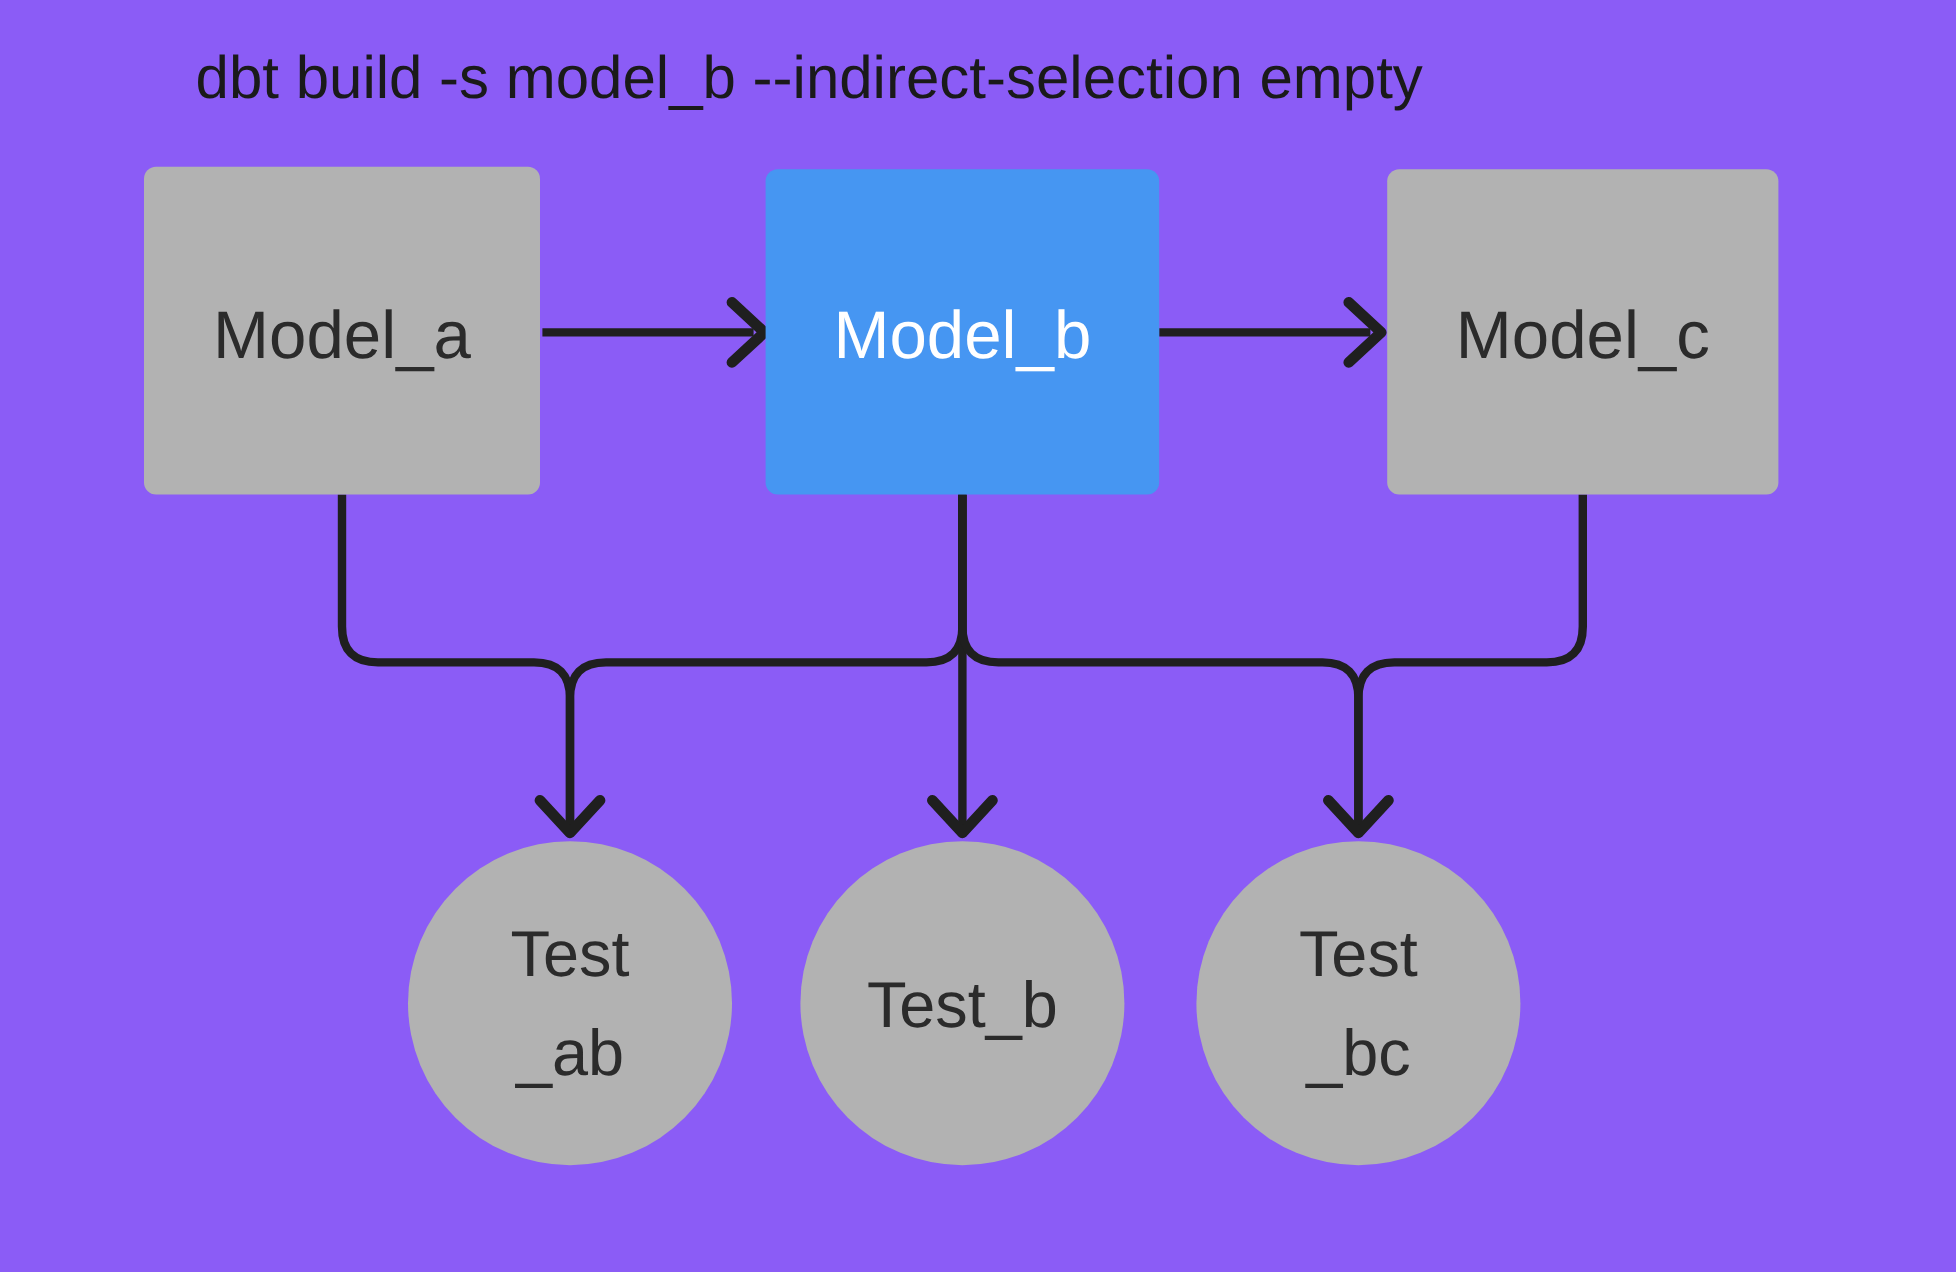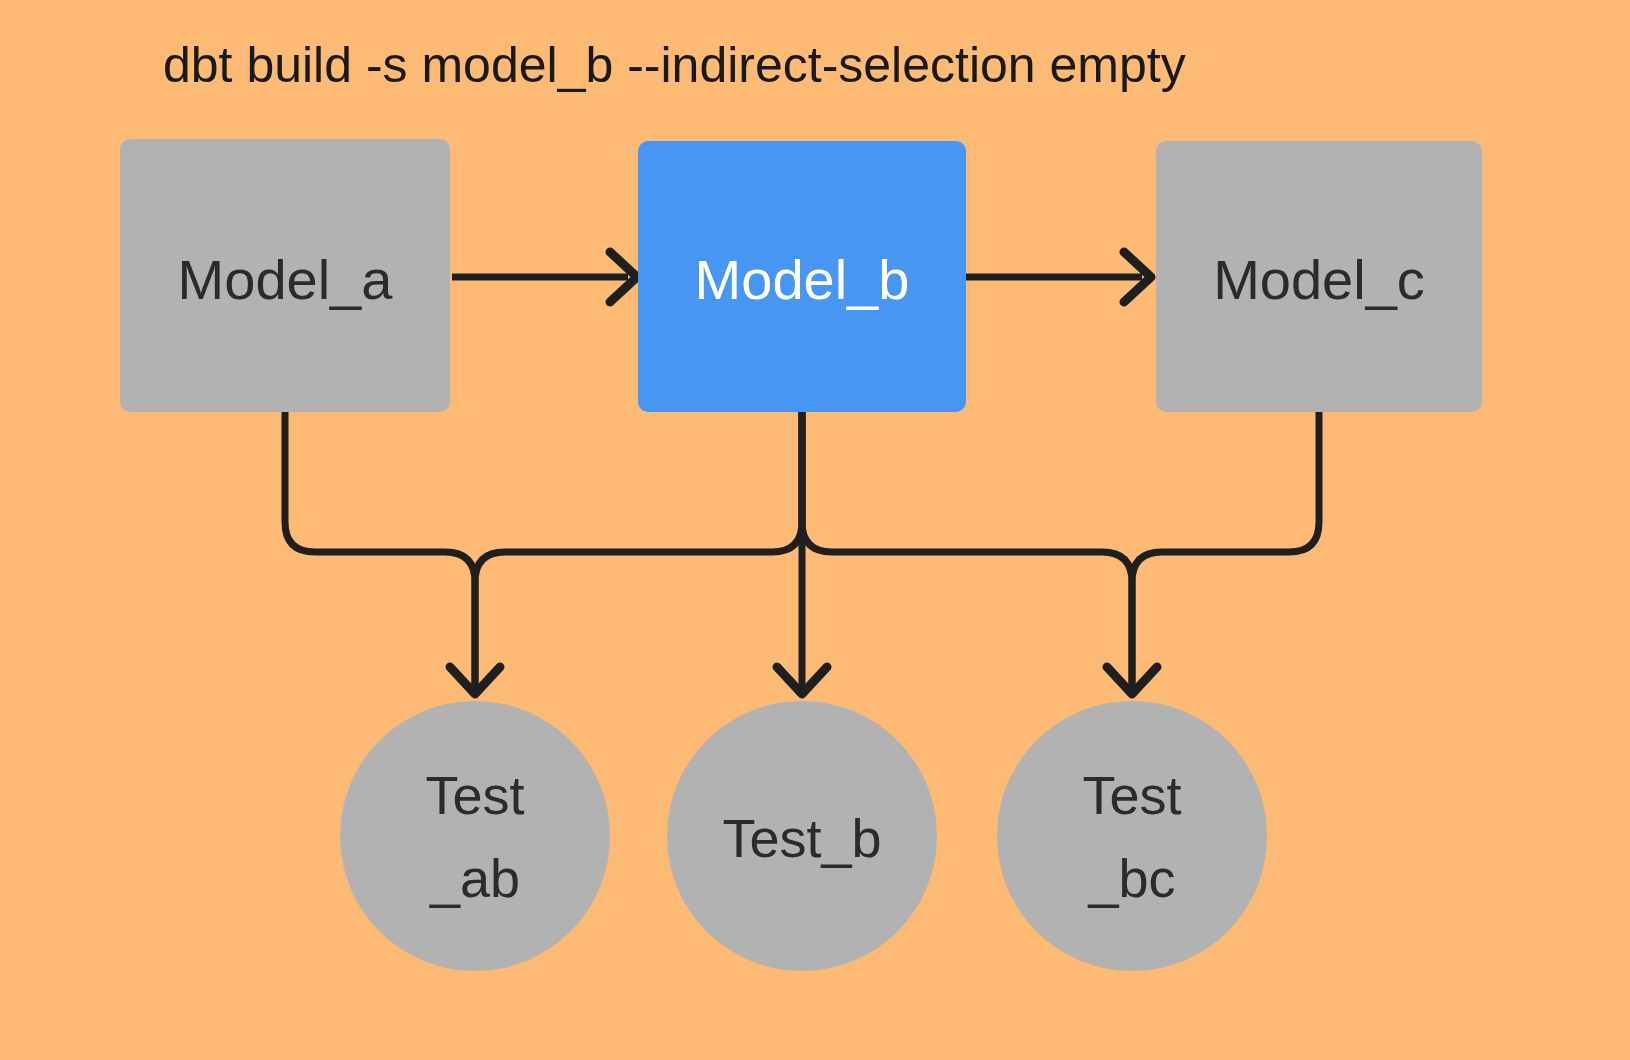"dbt build -s model_b" .canvas { background: #fdba74 -> #8b5cf6 }
